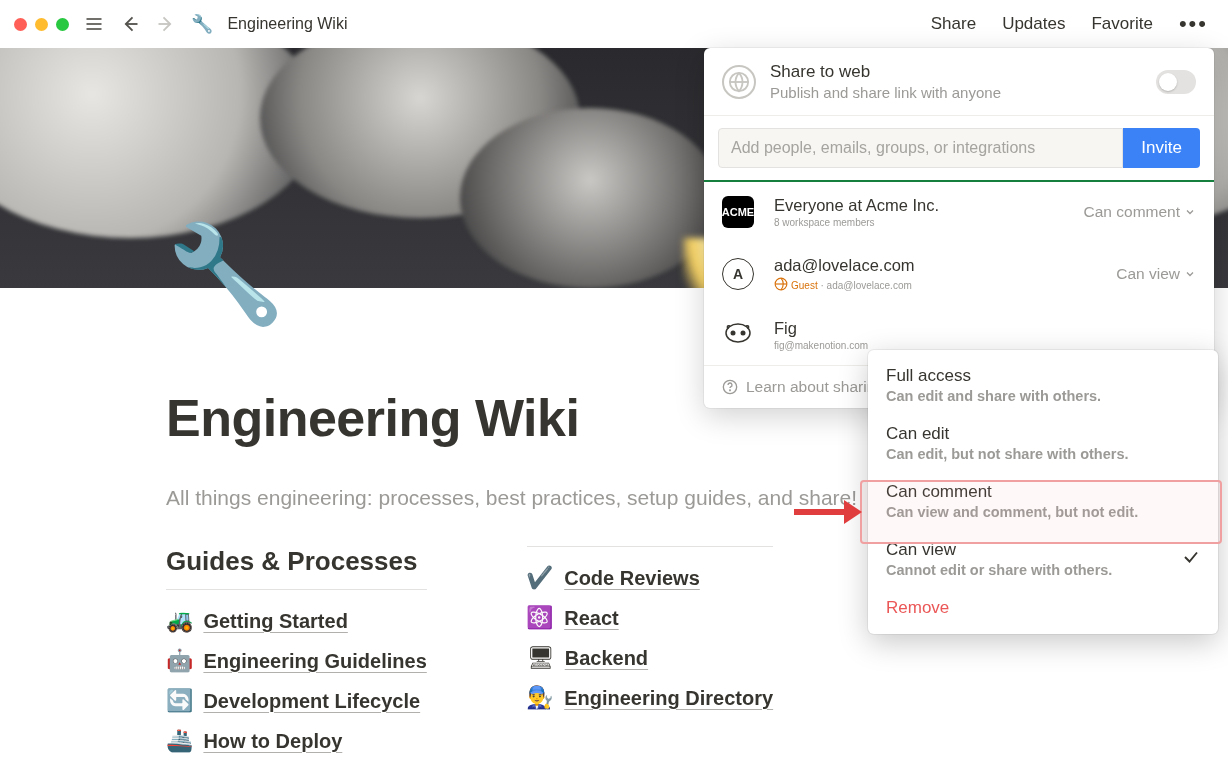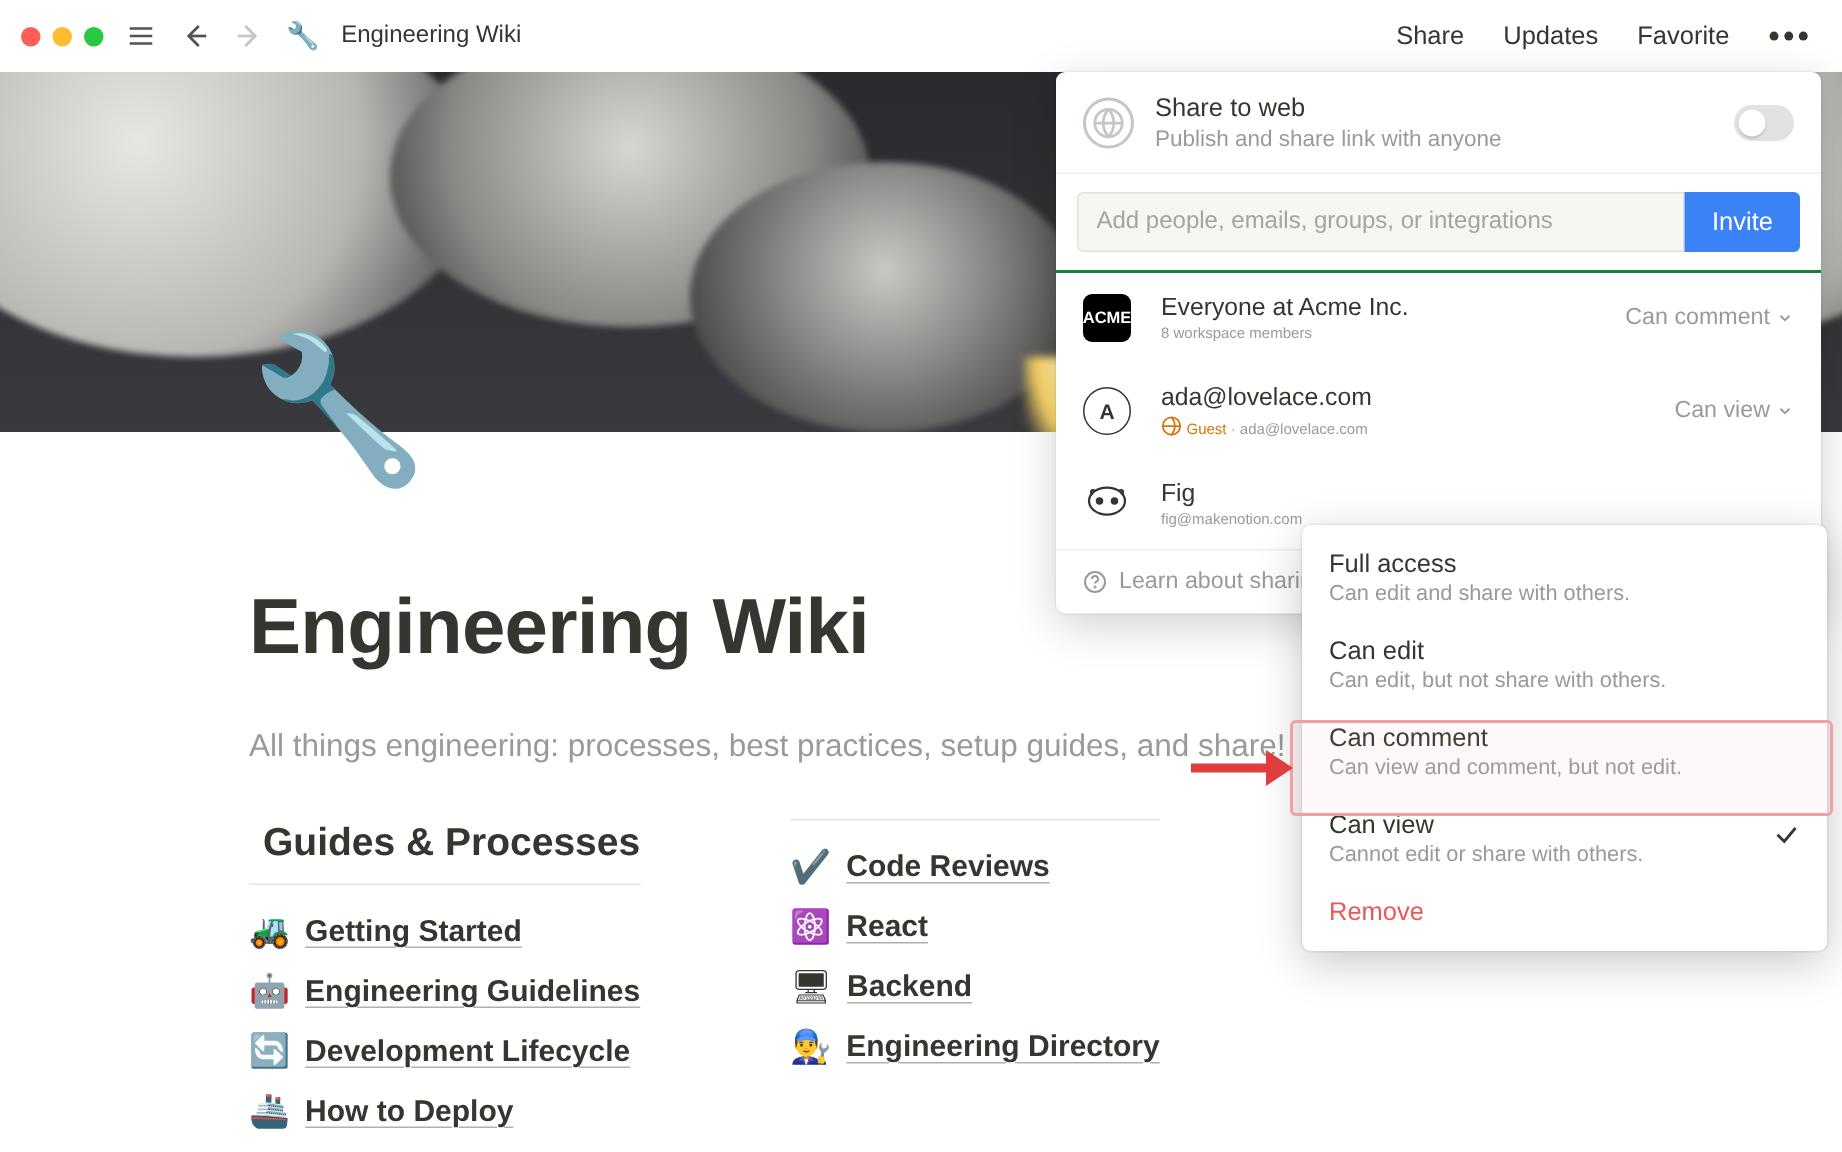"Can edit and share with" .perm-item-sub { font-weight: none -> bold }
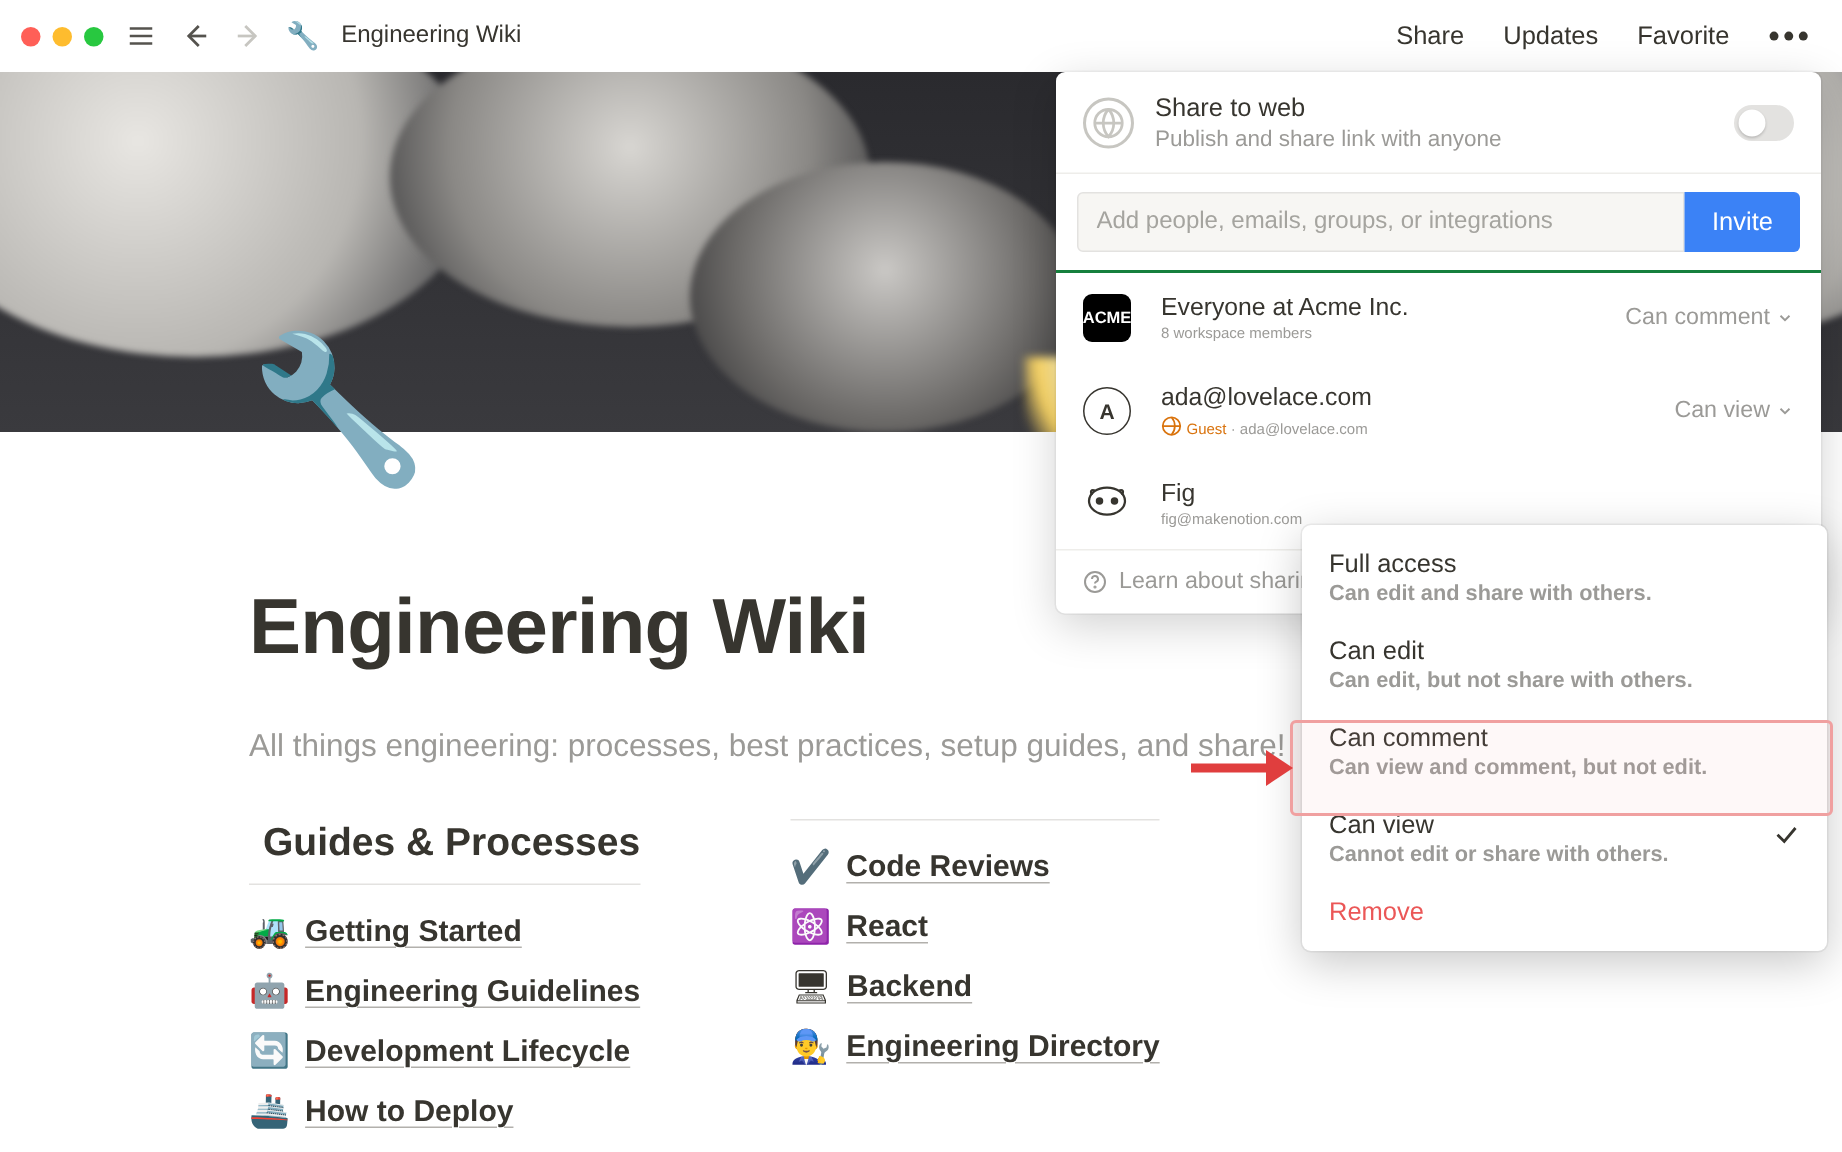"Guides & Processes" .cols { text-align: right -> none }
